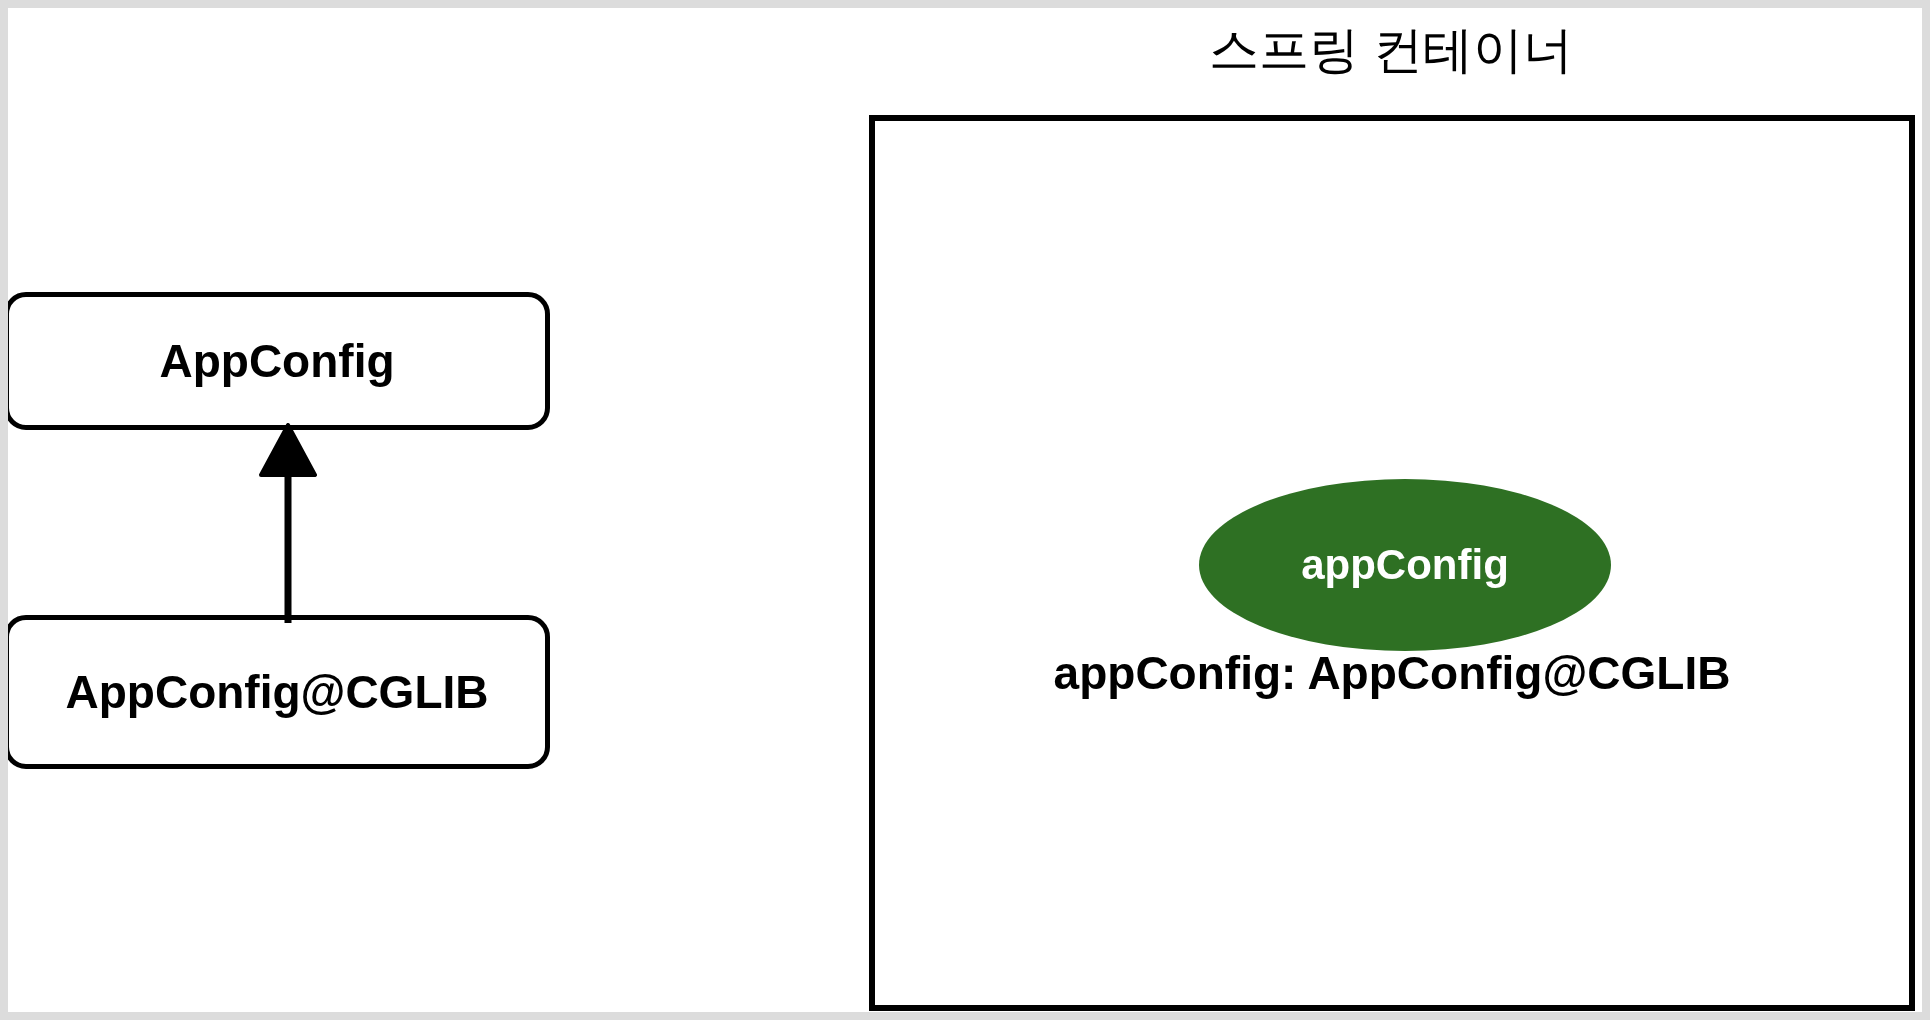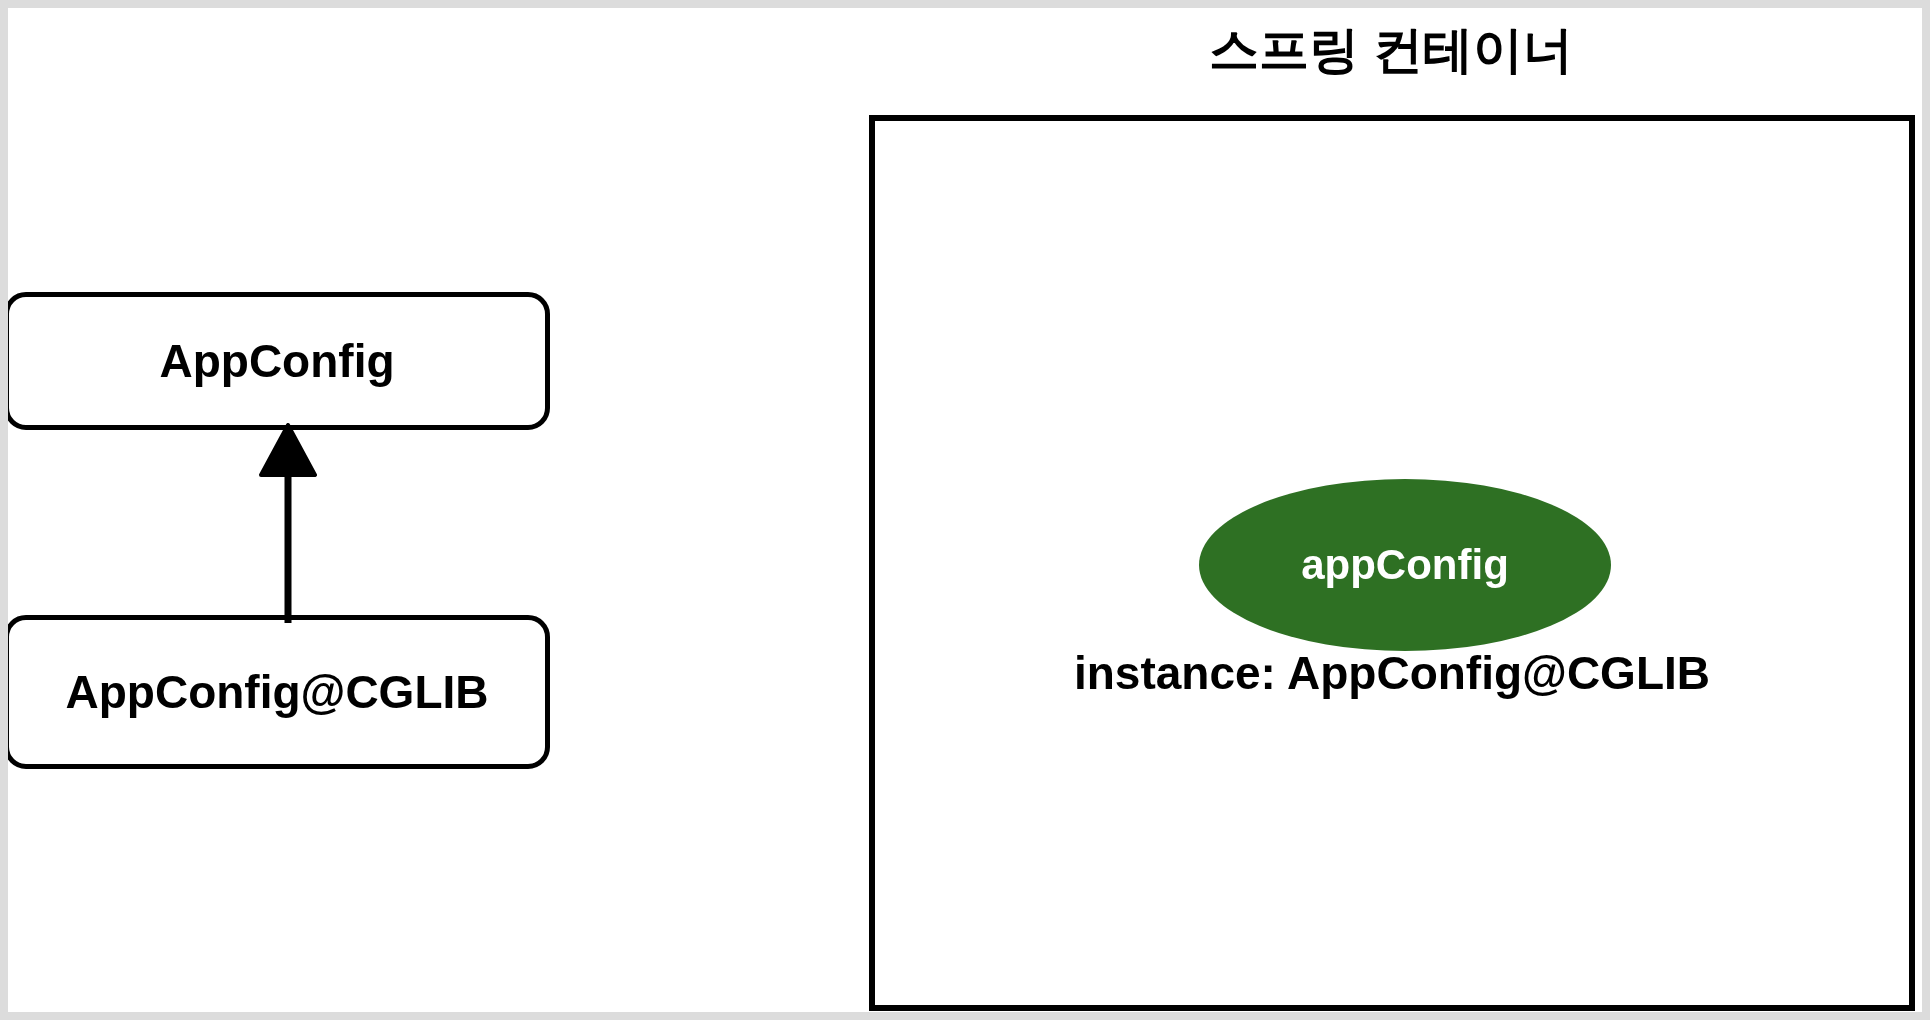"스프링 컨테이너" .container-title { font-weight: bold -> normal }
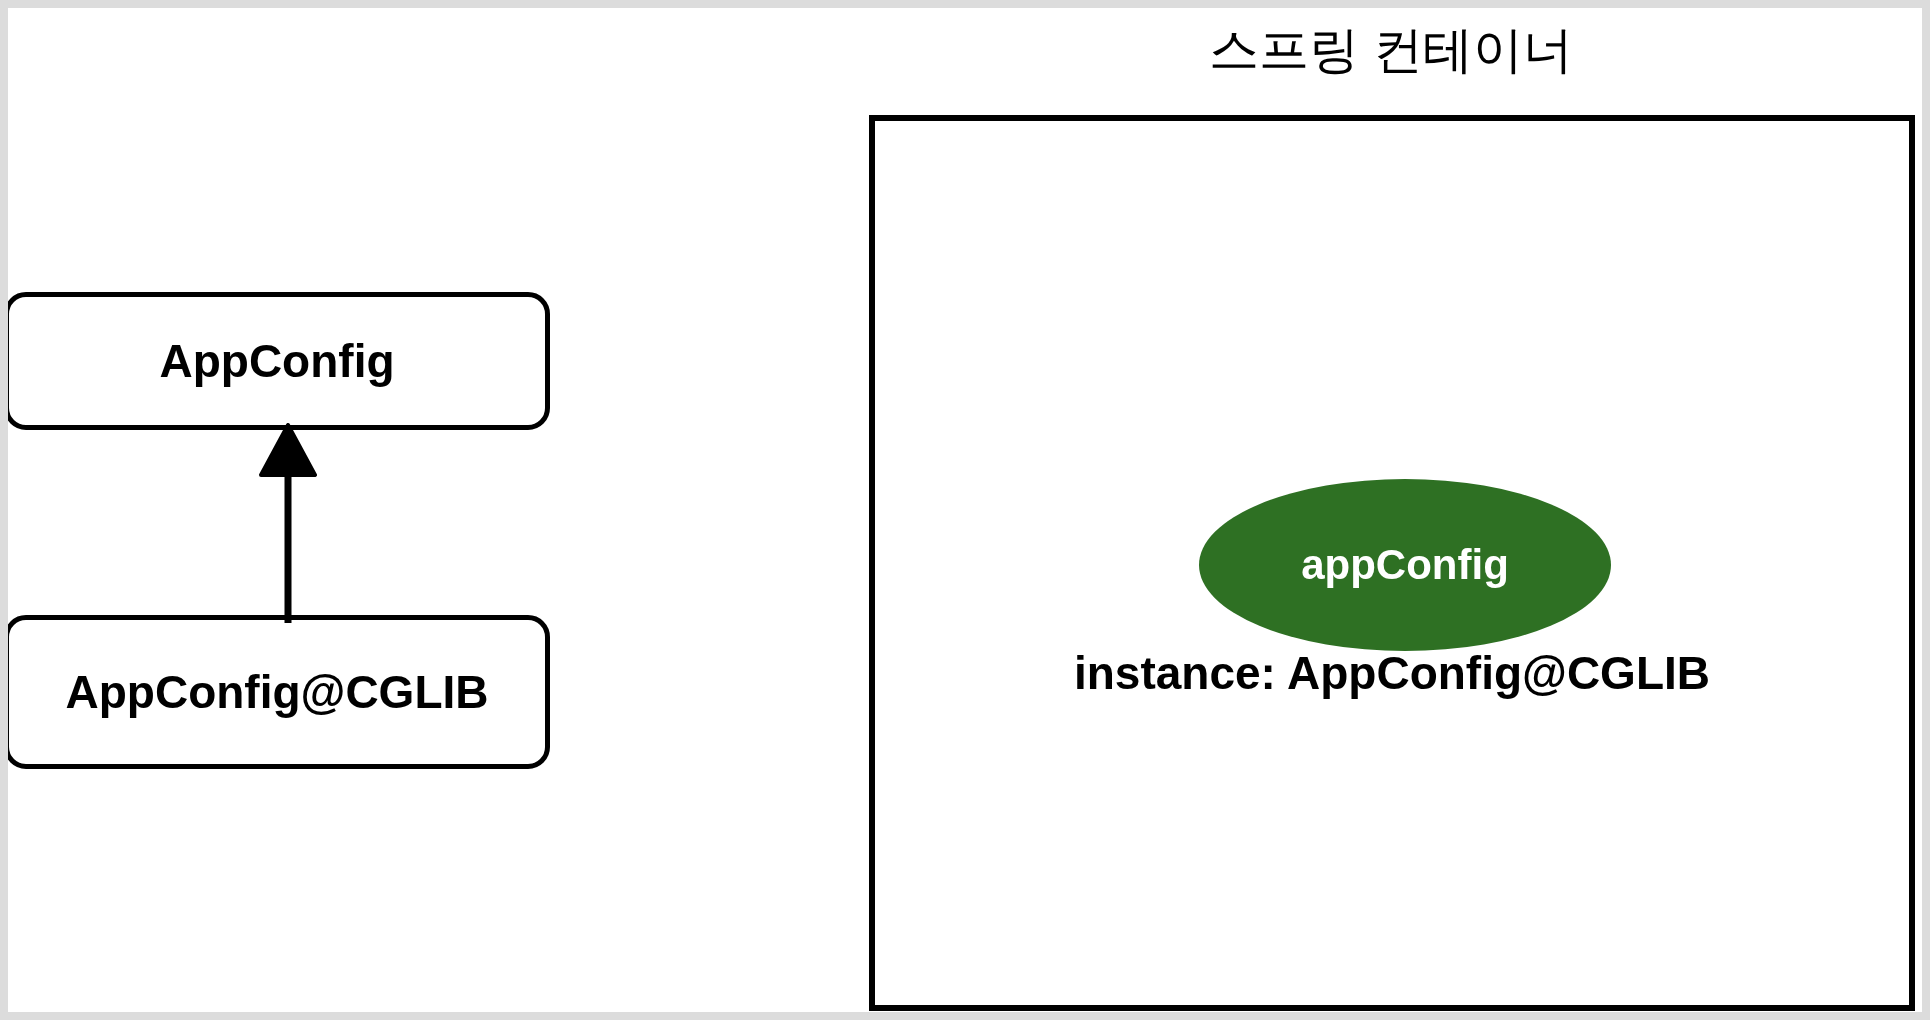"instance: AppConfig@CGLIB" div.instance-label { text: instance -> appConfig }
